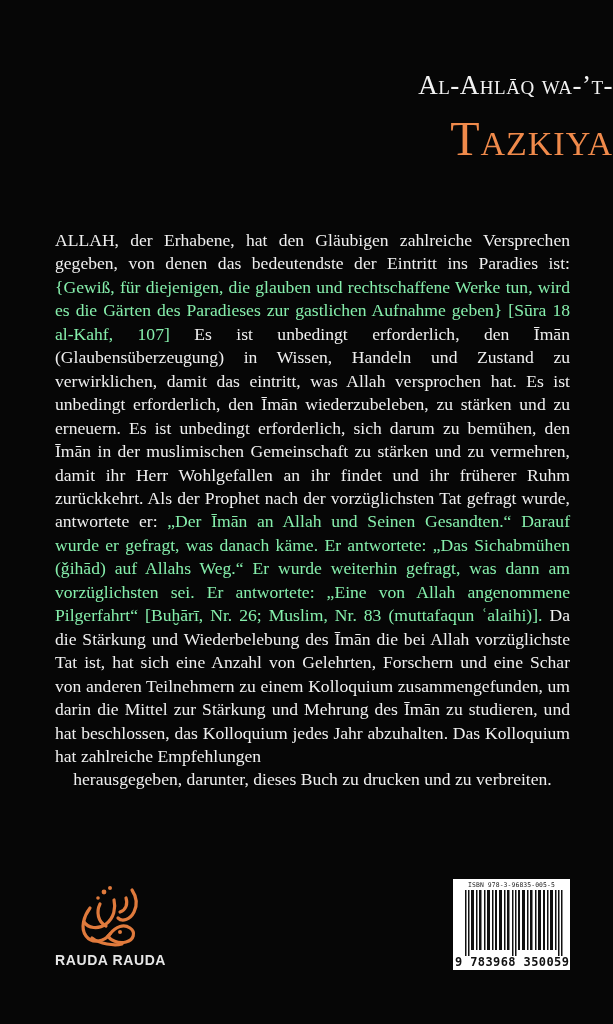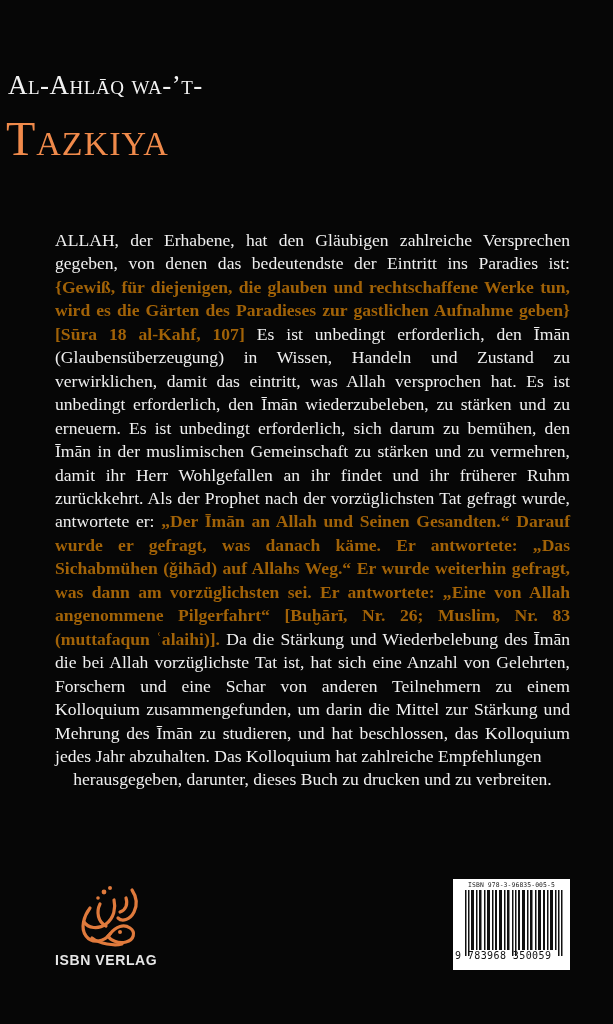"Al-Ahlāq wa-’t-" .title-block { text-align: left -> right }
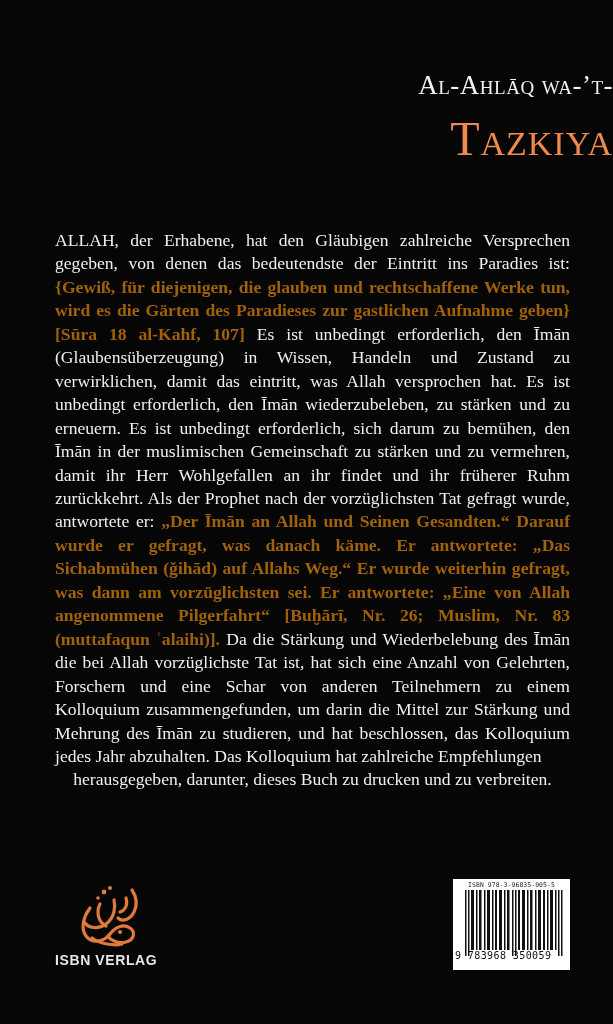"{Gewiß, für diejenigen, die glauben" .body-text b { color: #a16207 -> #86efac; font-weight: bold -> normal }
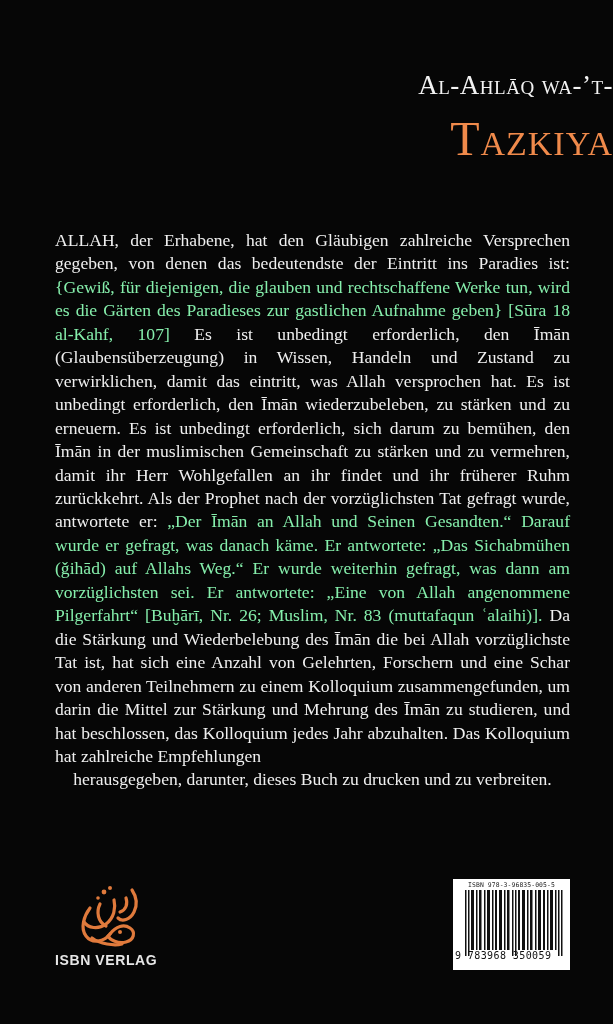"ISBN VERLAG" div.publisher-name { text: ISBN VERLAG -> RAUDA RAUDA }
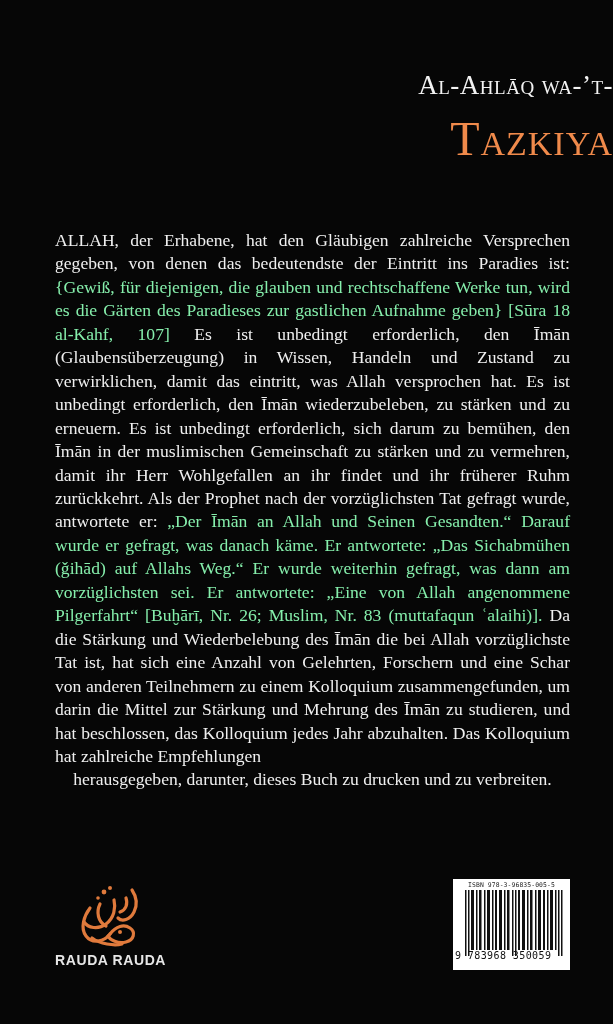"9 783968 350059" .ean-digits { bottom: 9px -> 1px; font-size: 10px -> 12px; font-weight: none -> bold }
